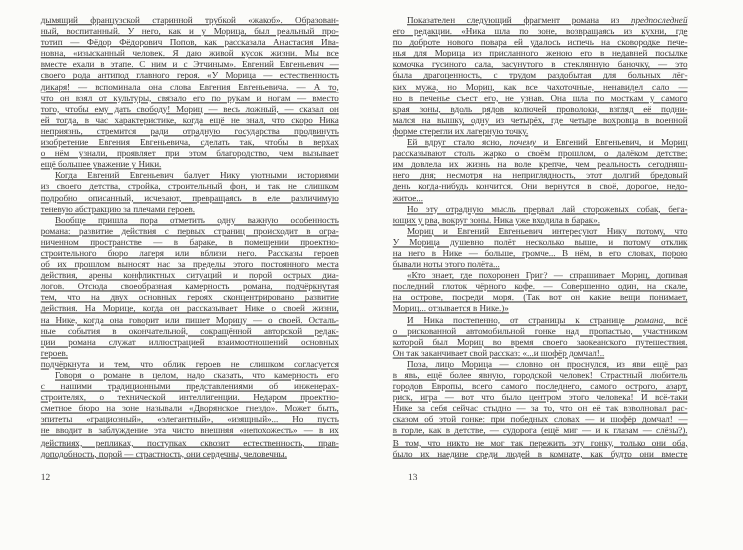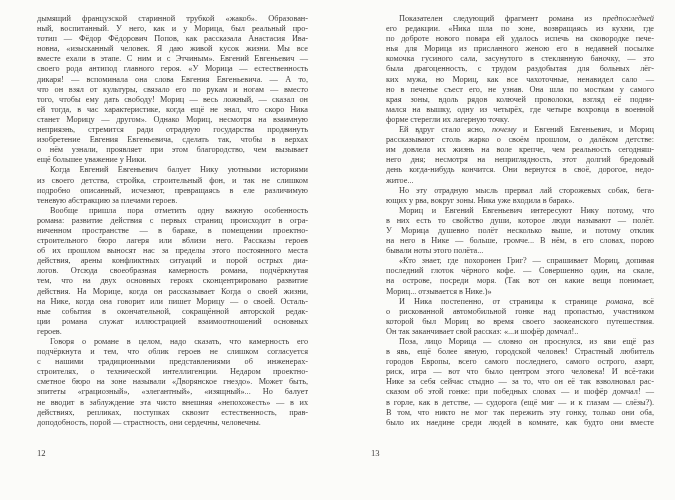"дымящий французской старинной трубкой" .page { text-decoration: none -> underline }
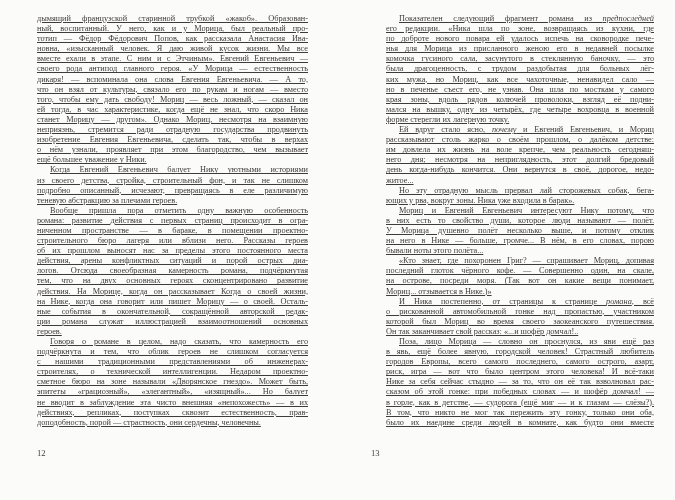"Показателен следующий фрагмент романа из" #page-right { left: 386px -> 357px }
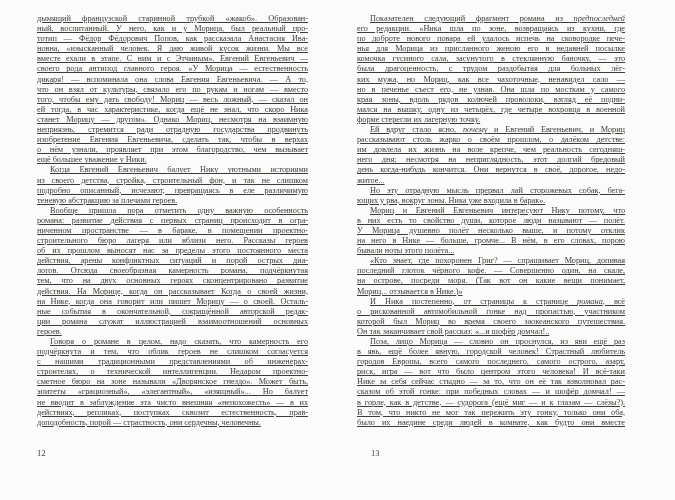"станет Морицу — другом». Однако" div.tl { html: <div>станет Морицу — другом». Однако Мориц, несмотря на взаимную</div> -> none }
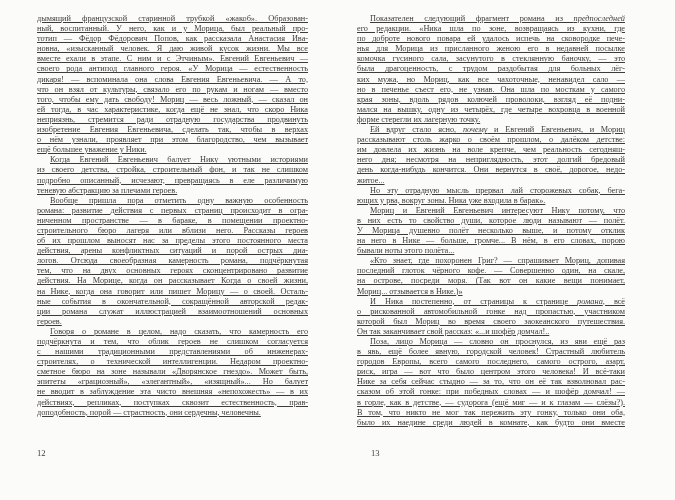"в них есть то свойство" div.tl { html: <div>в них есть то свойство души, которое люди называют — полёт.</div> -> none }
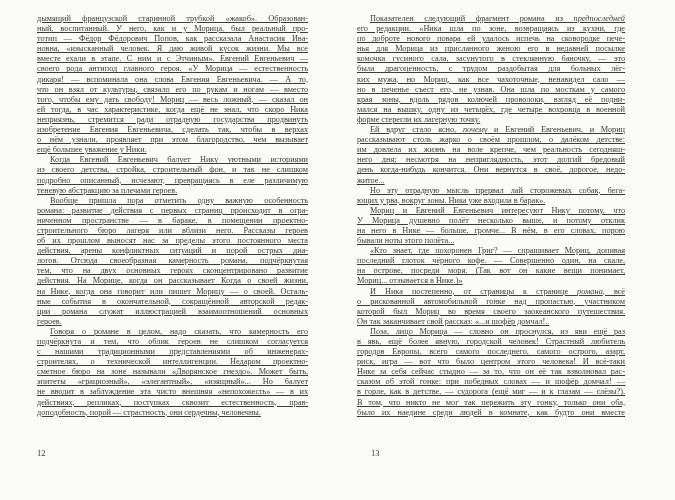"действия. На Морице, когда он" div.tl { text: Когда -> Нике }
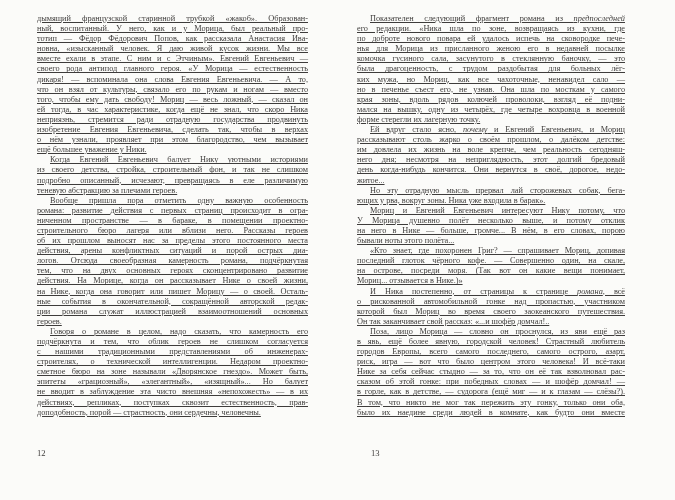"Говоря о романе в целом," div.tl { order: before "подчёркнута и тем, что облик" -> after "подчёркнута и тем, что облик" }
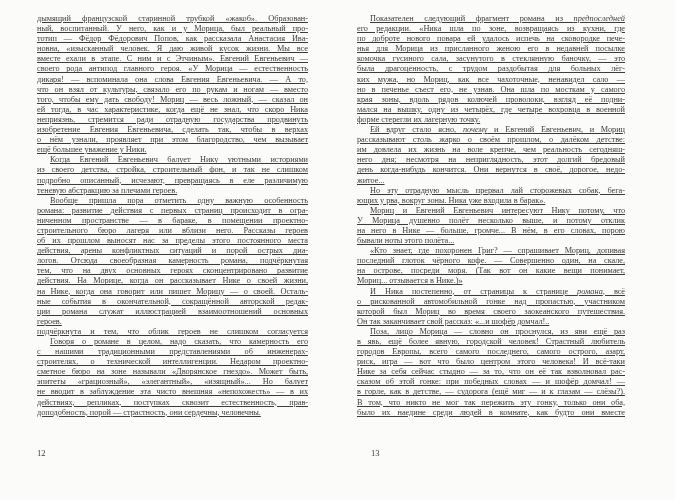"эпитеты «грациозный», «элегантный»," div.tl { text: балует -> пусть }
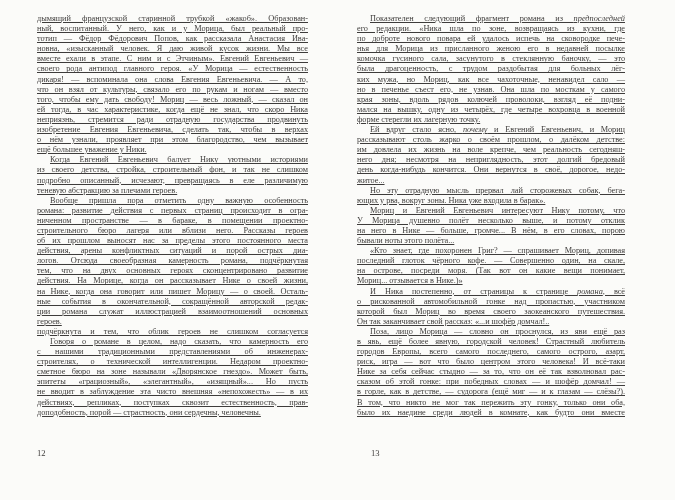"12" .folio { top: 448px -> 428px }
